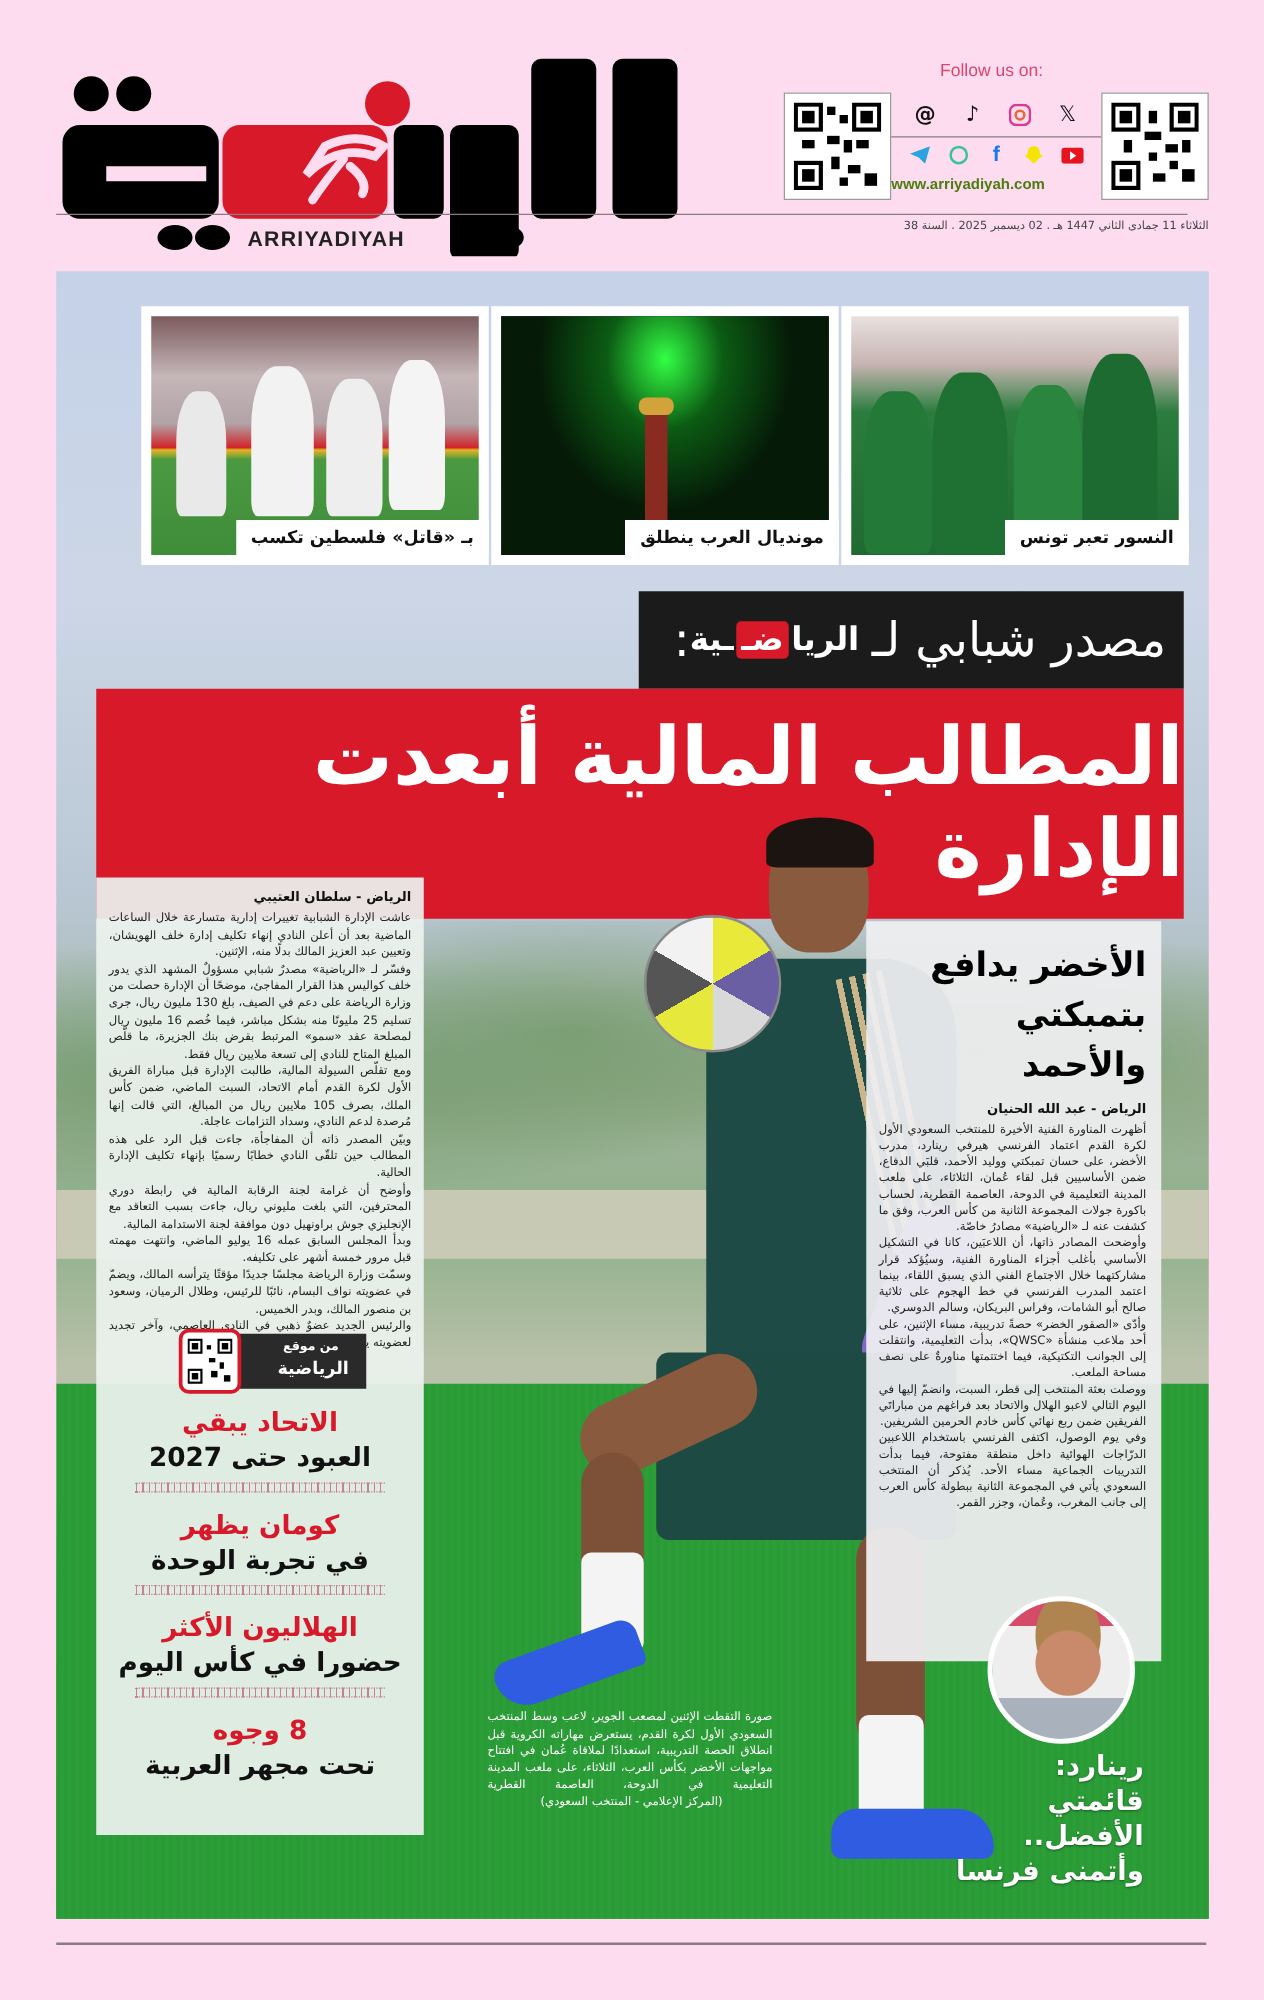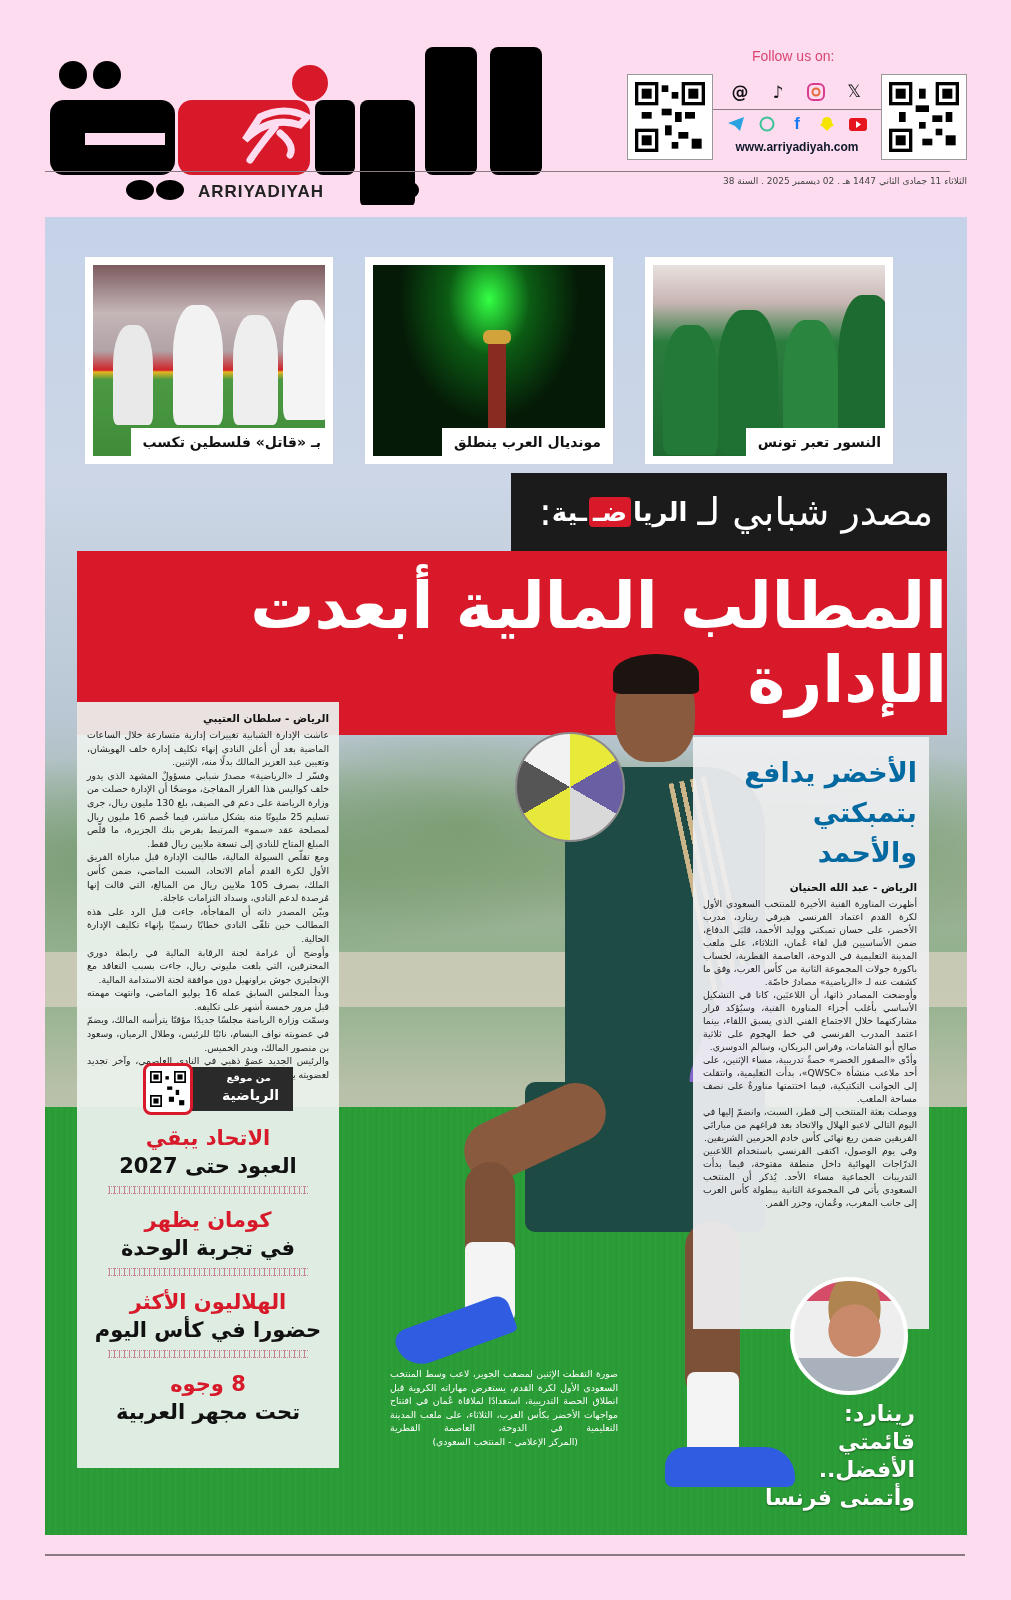"www.arriyadiyah.com" .site-url { color: #0f172a -> #4d7c0f; text-align: center -> left }
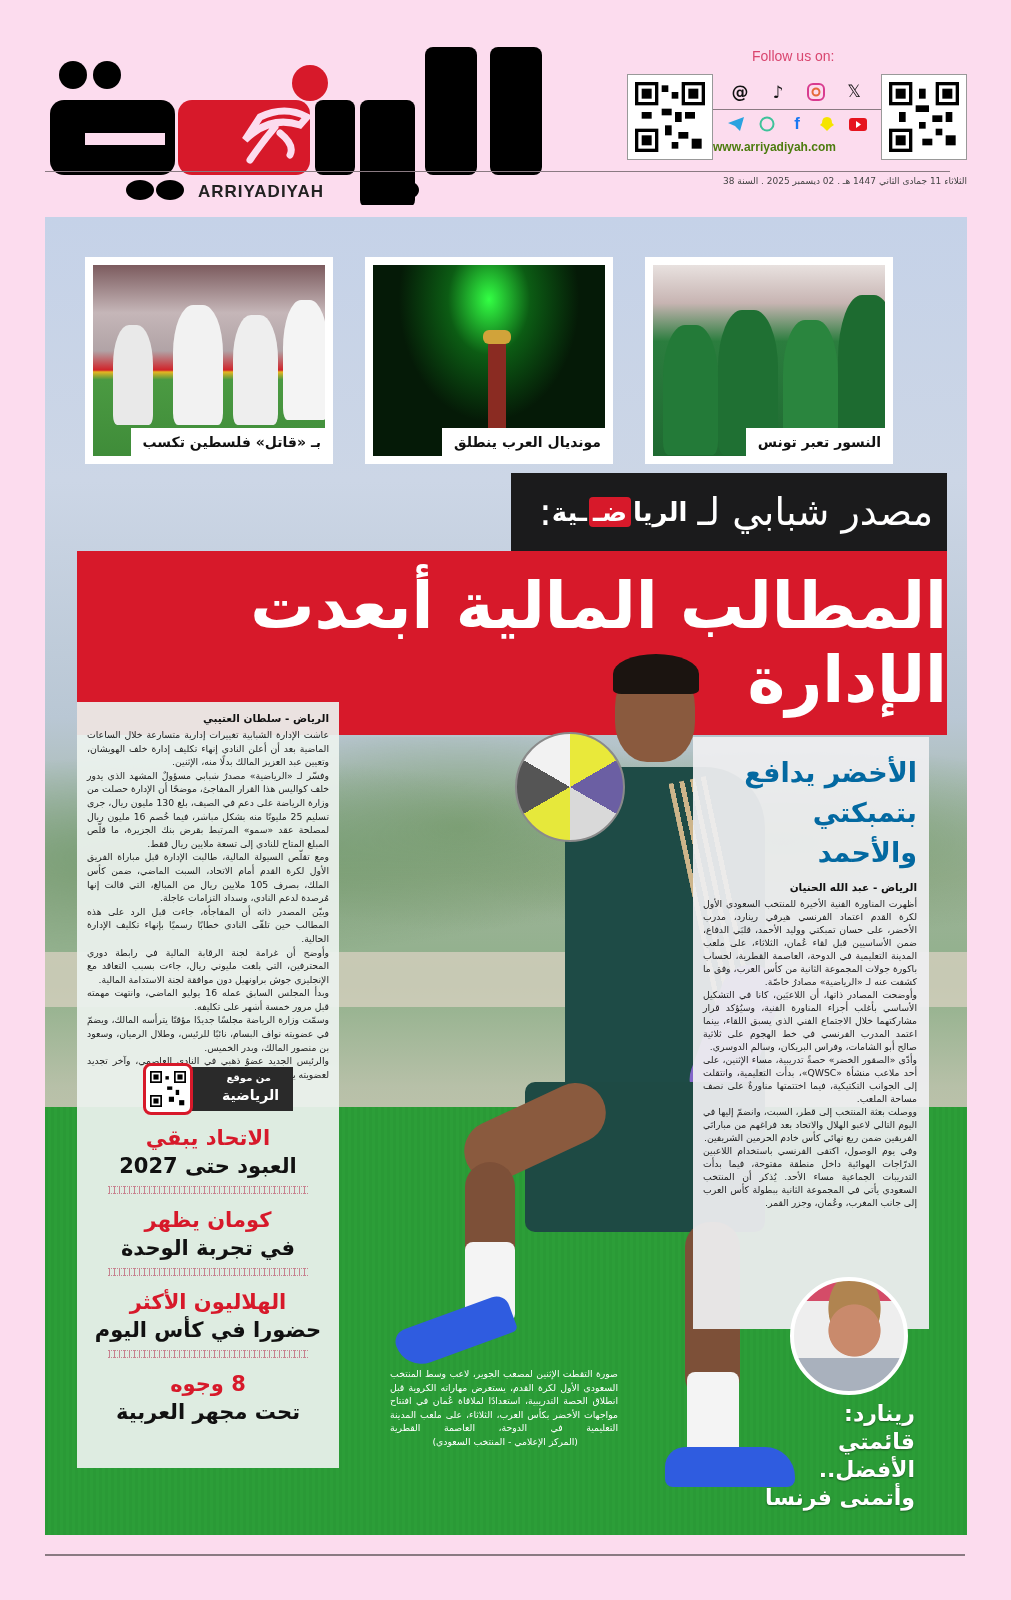"بـ «قاتل» فلسطين تكسب" .thumb { margin-left: none -> 28px; top: 12px -> 0; width: 248px -> 278px }
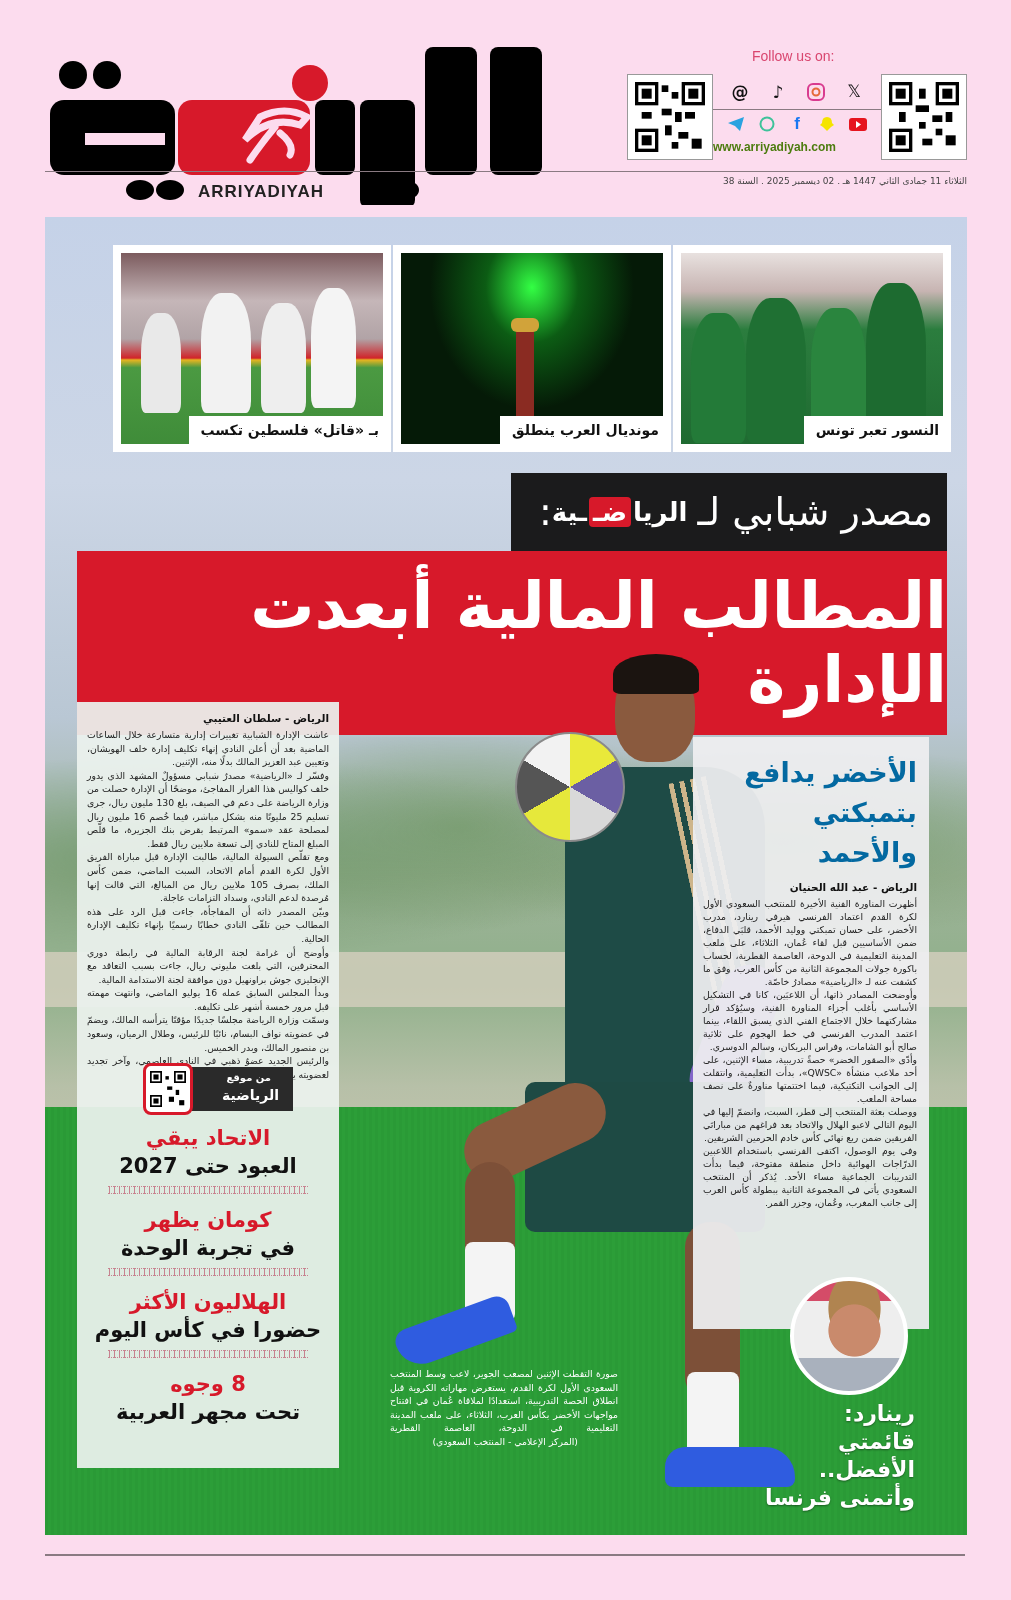"الأخضر يدافع" .right-col .rtitle { color: #0369a1 -> #000000 }
